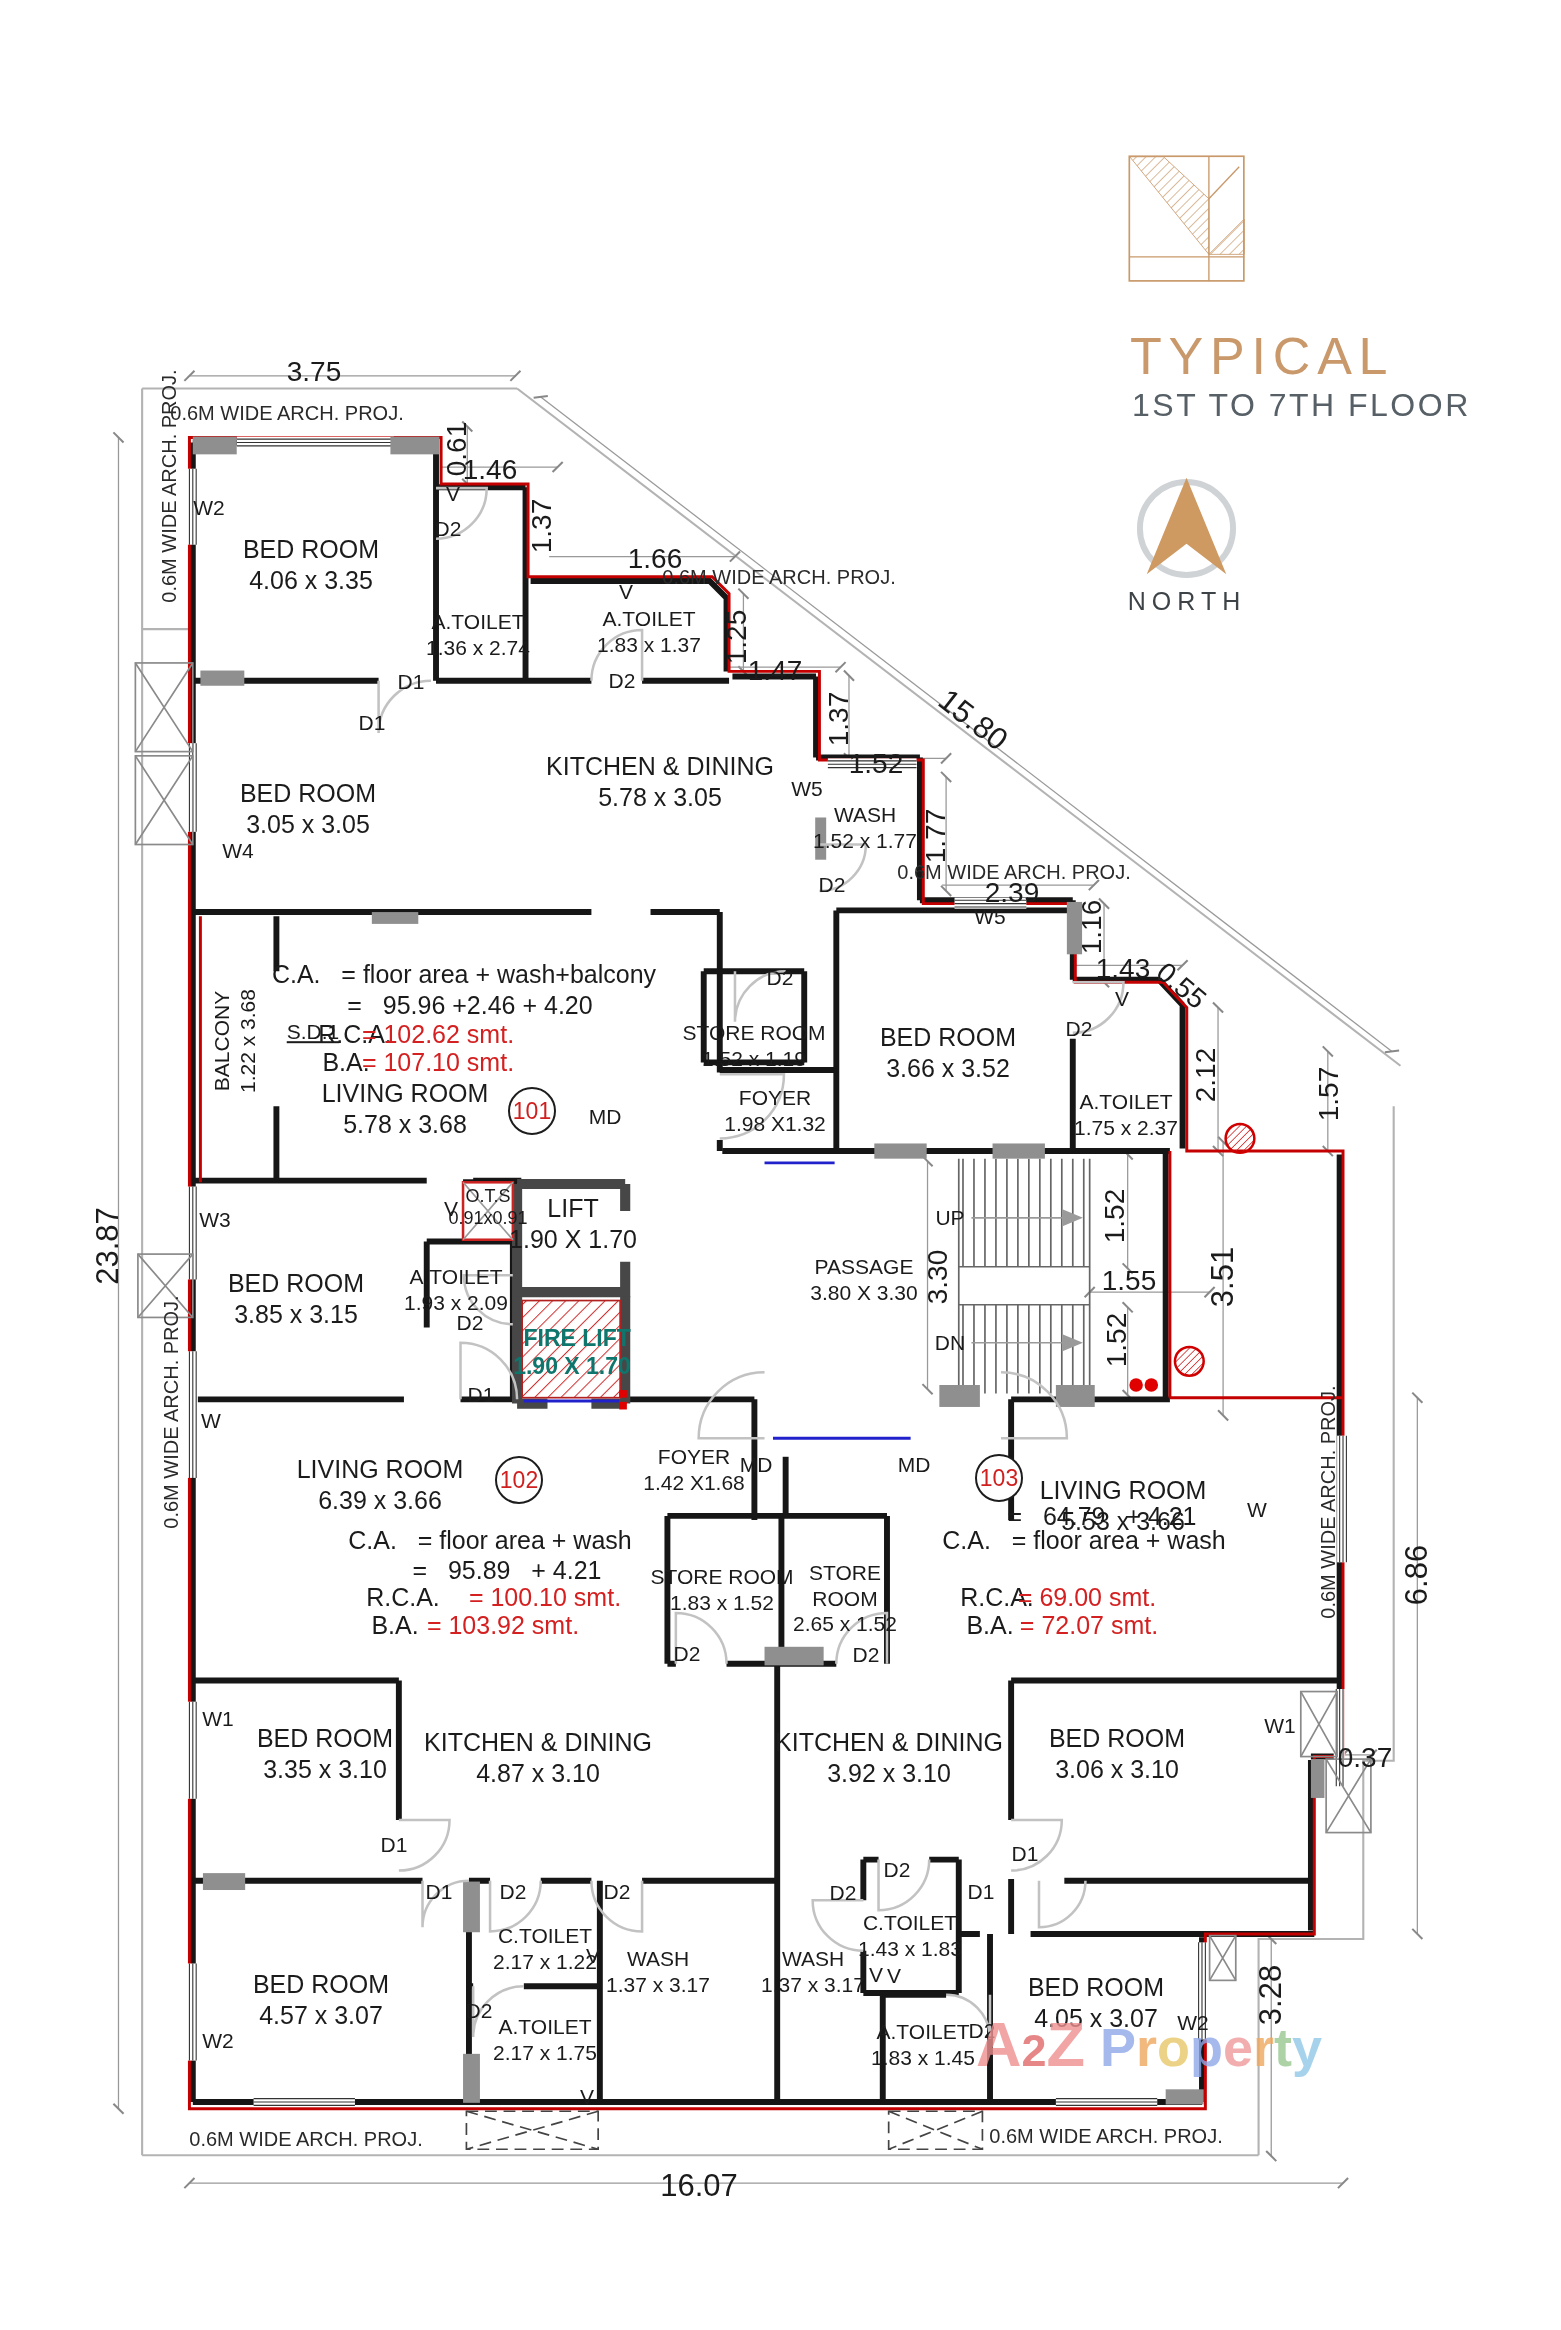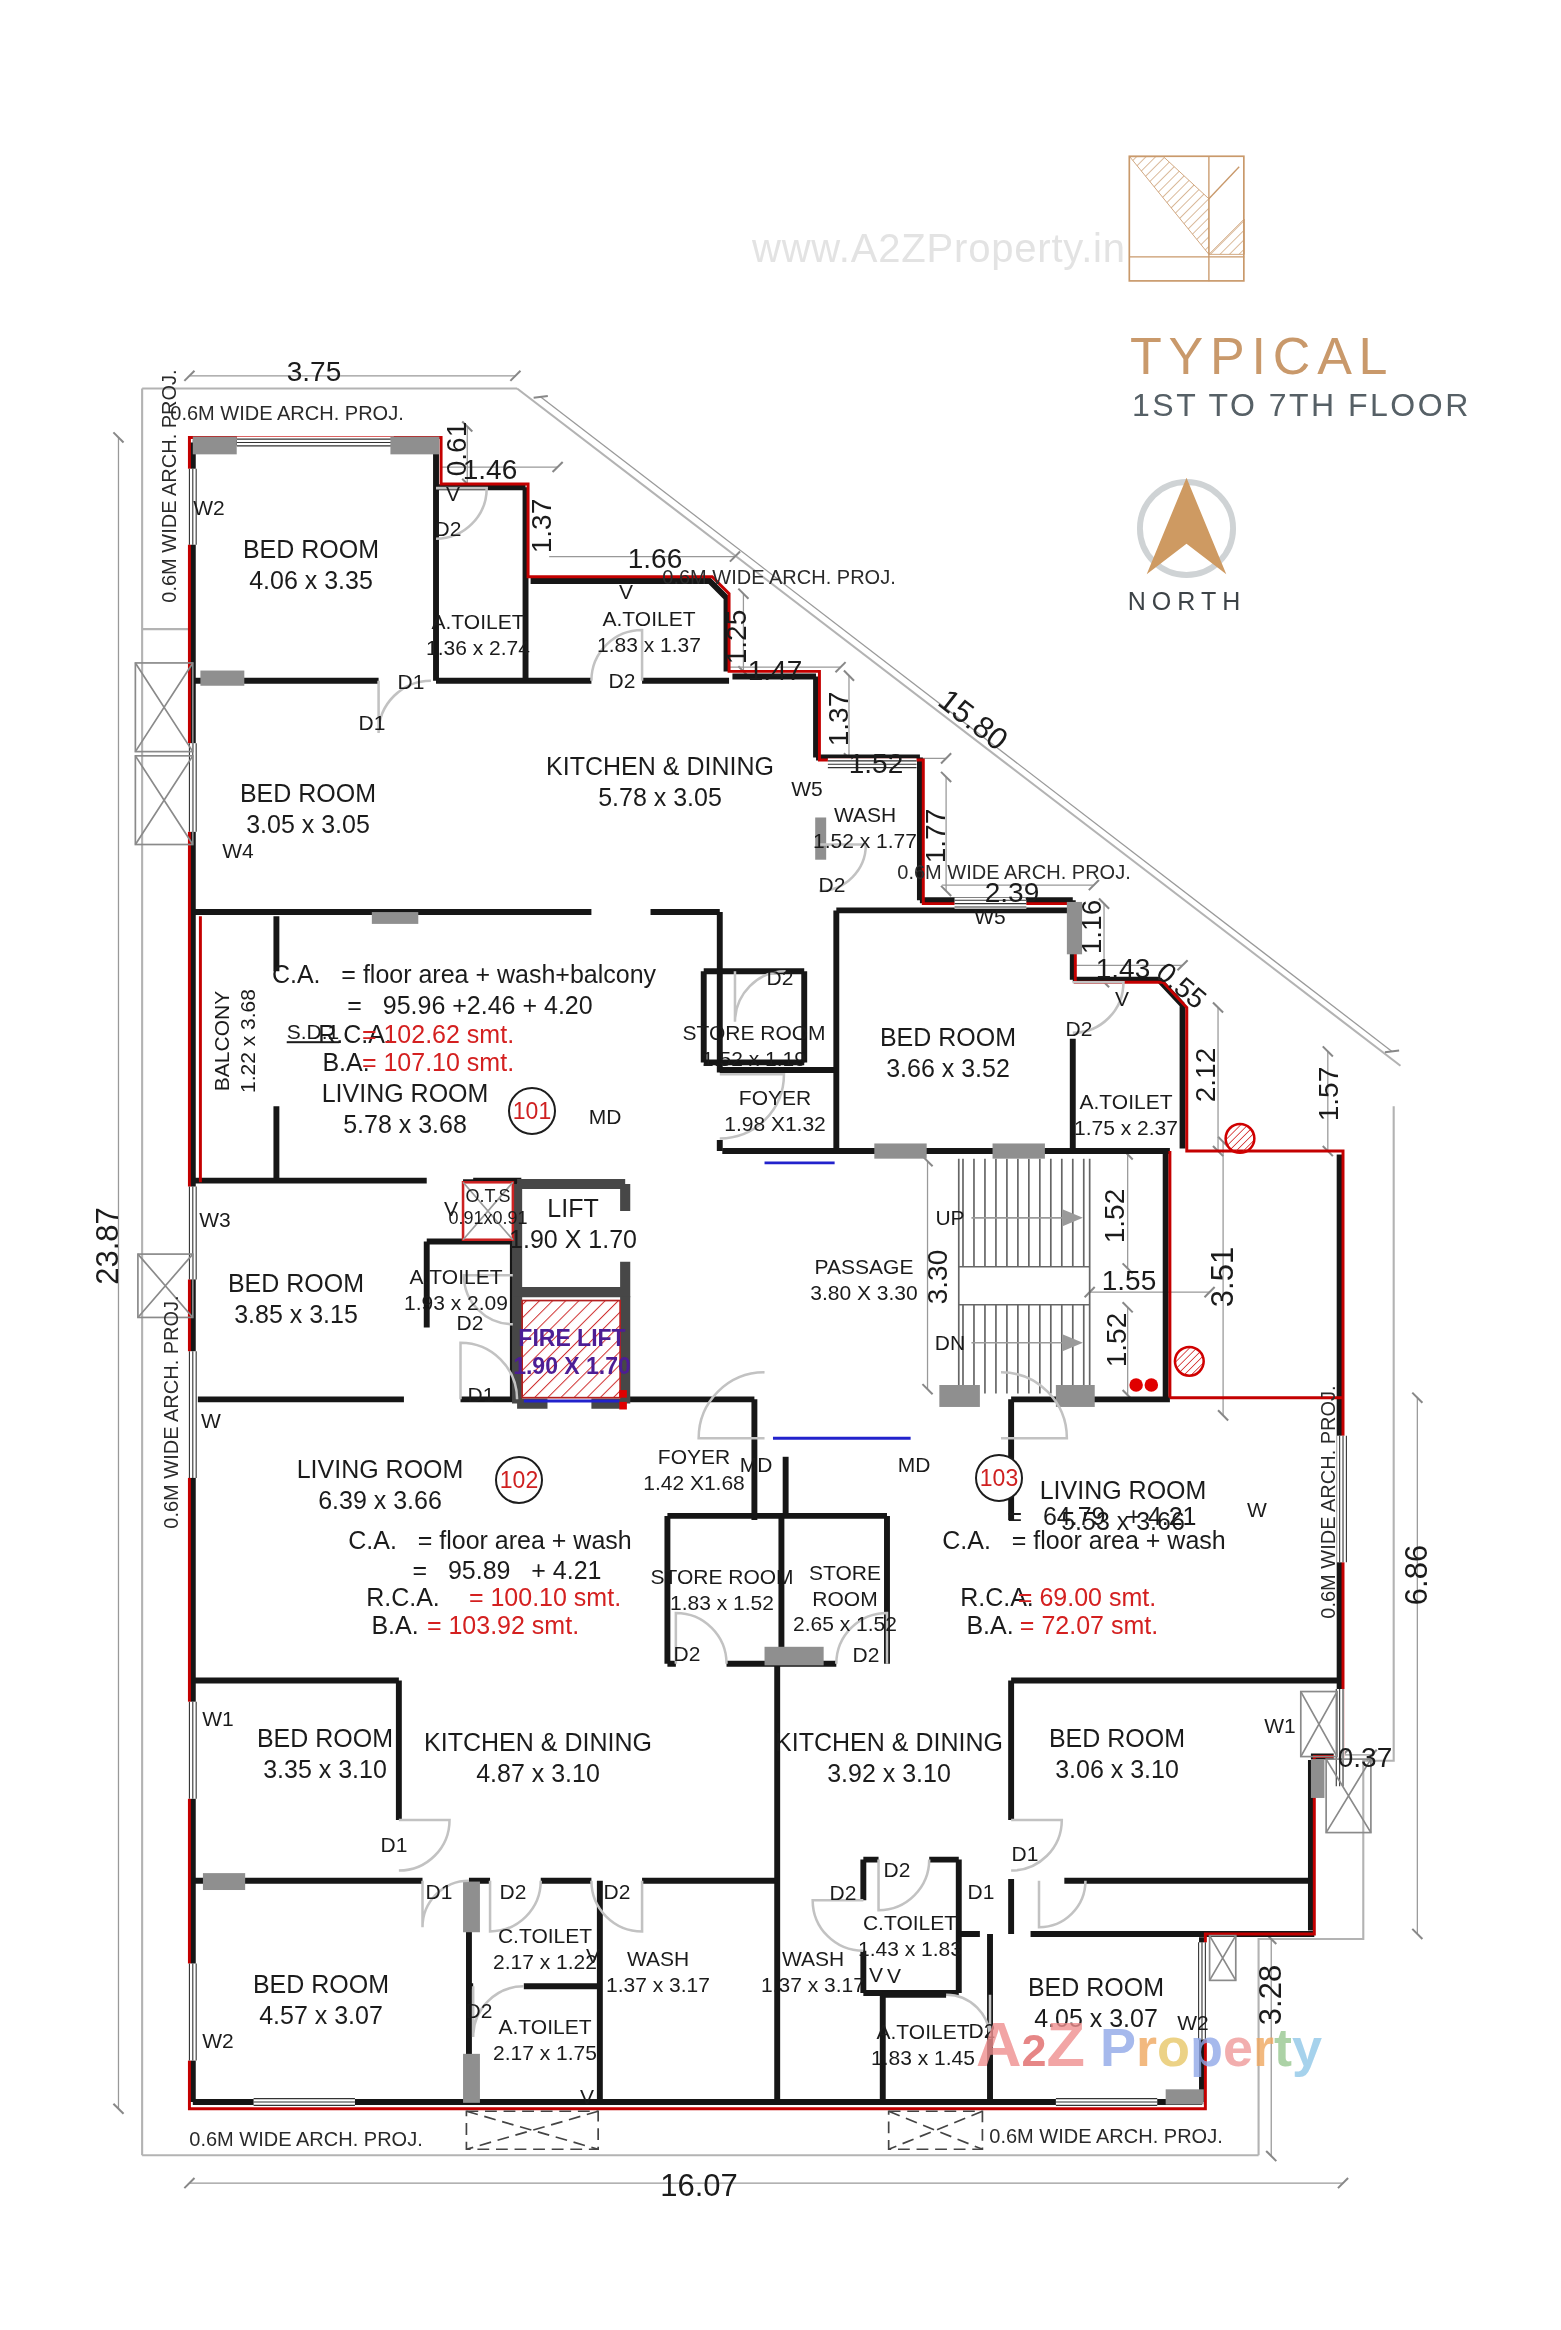"www.A2ZProperty.in" div.top-watermark { html: <div>www.A2ZProperty.in</div> -> none }
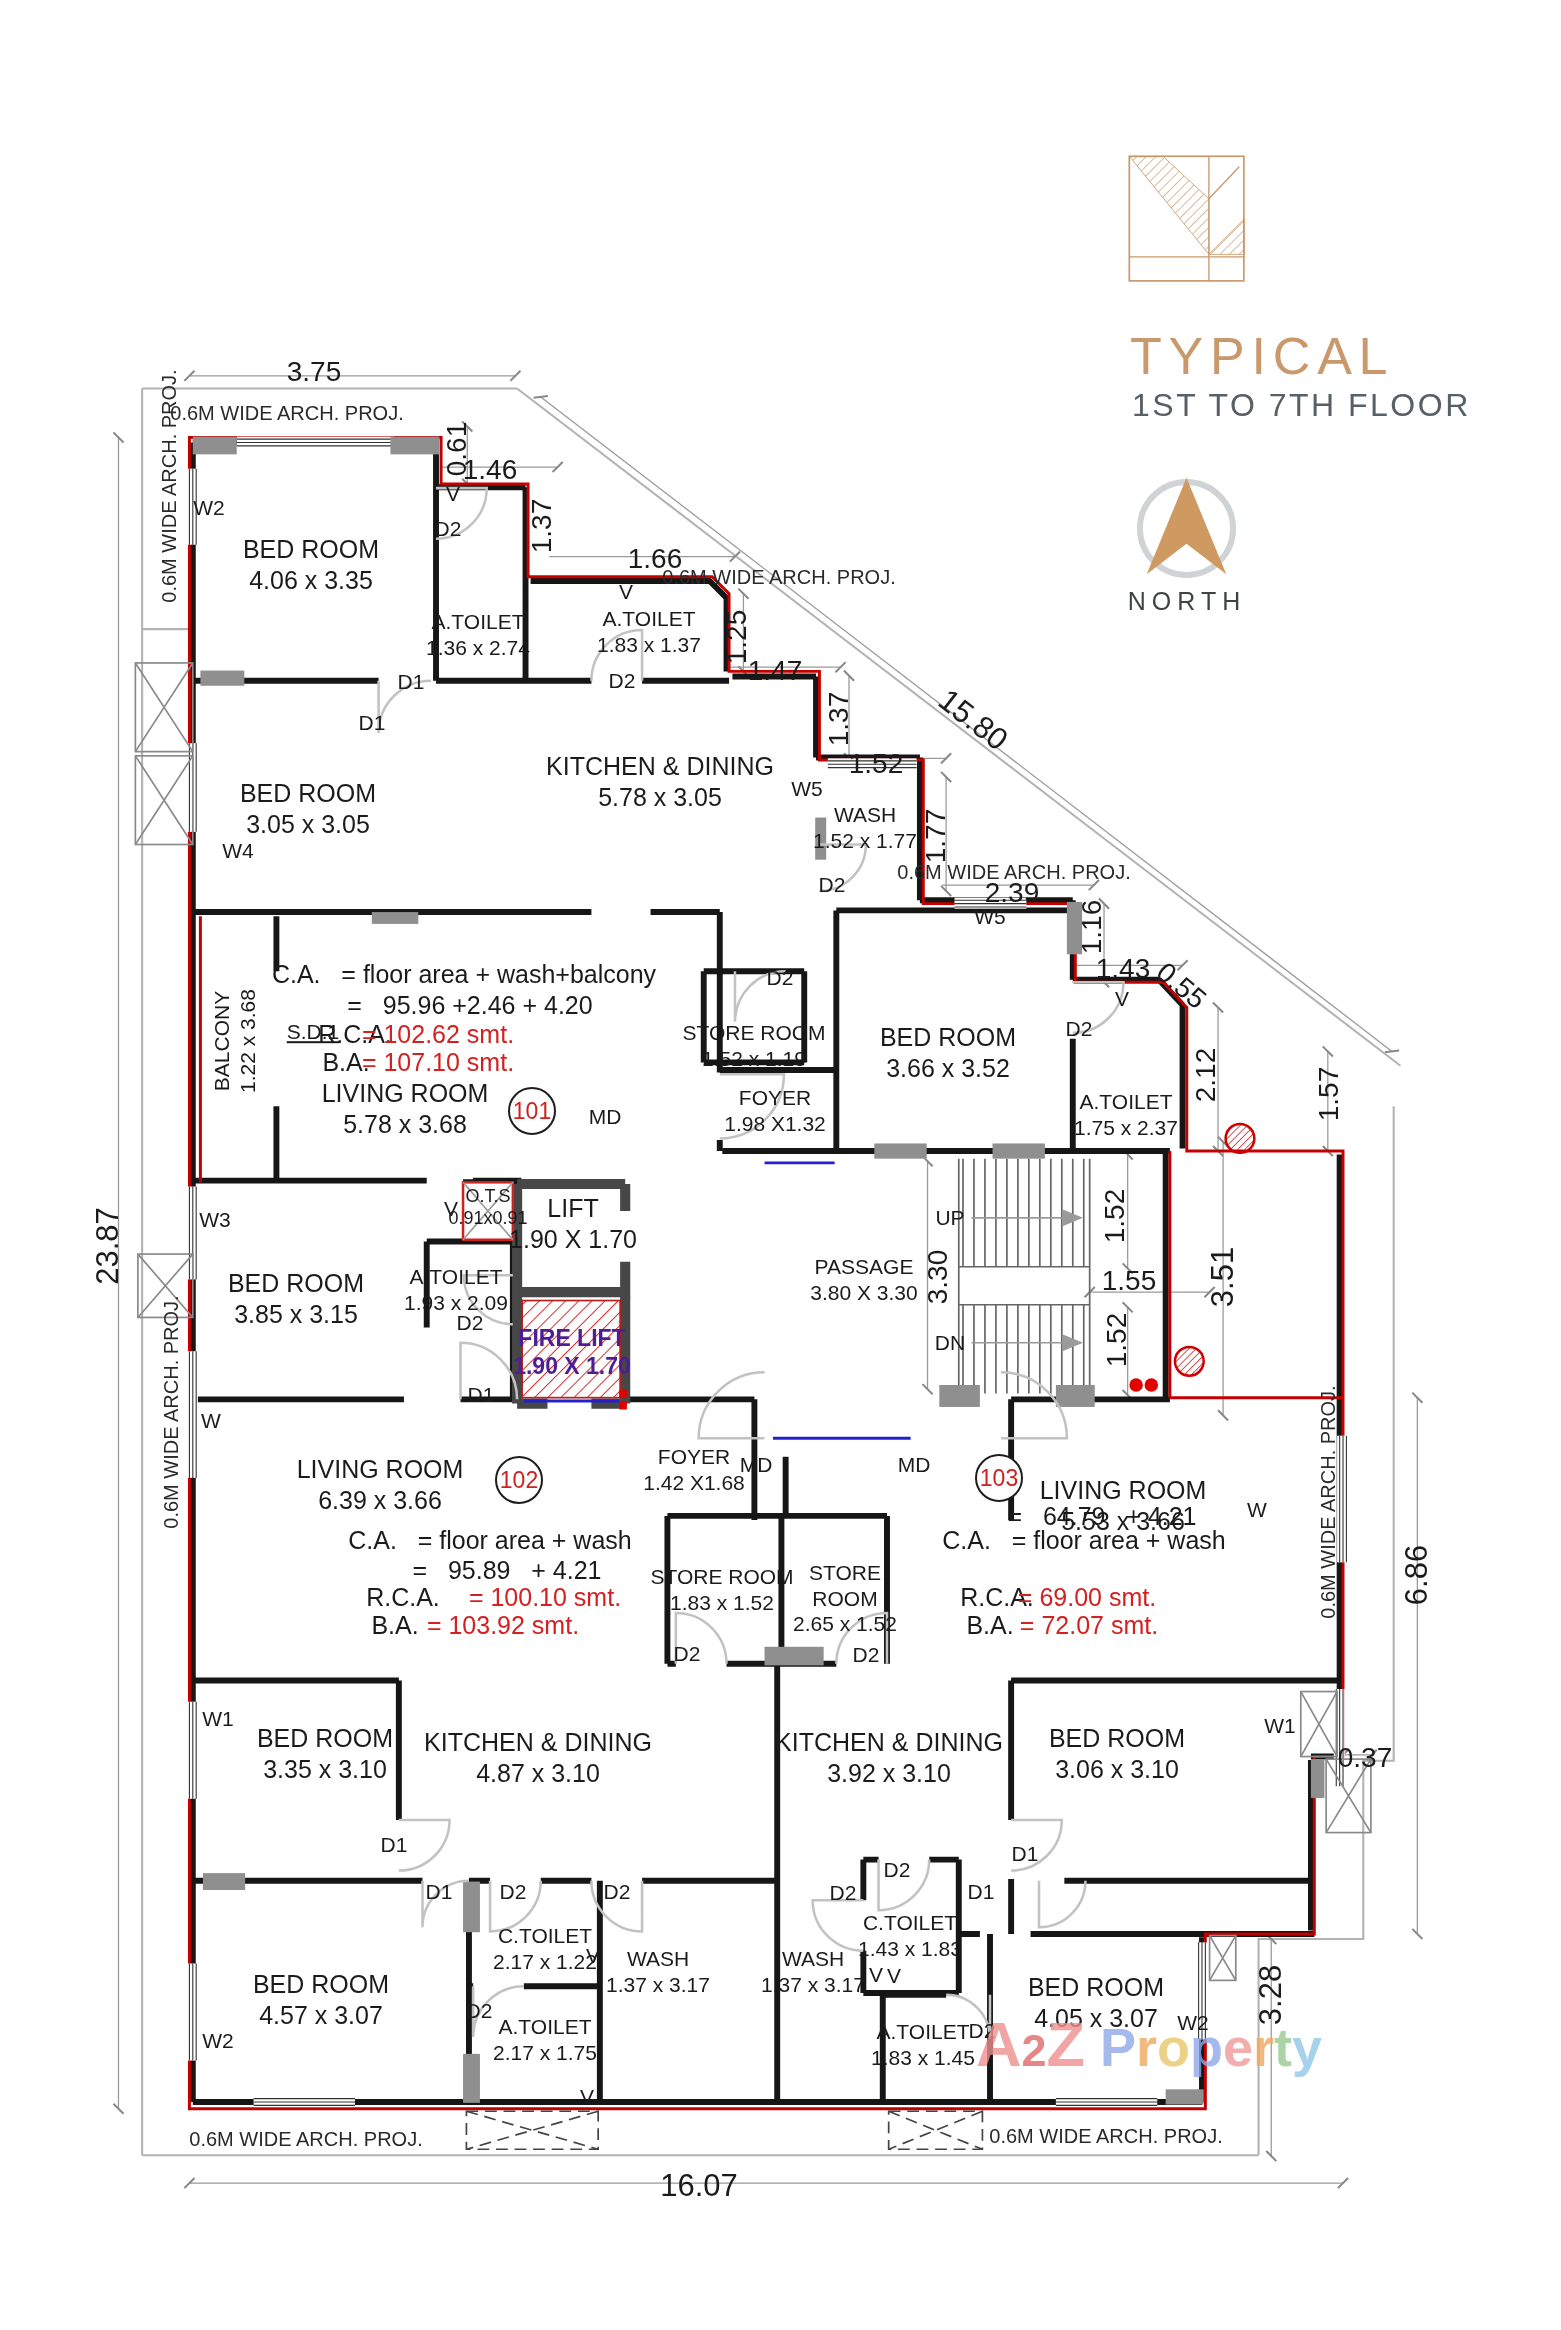"FIRE LIFT" .lbl-red-room { color: #4c1d95 -> #0f766e; text-align: none -> right }
